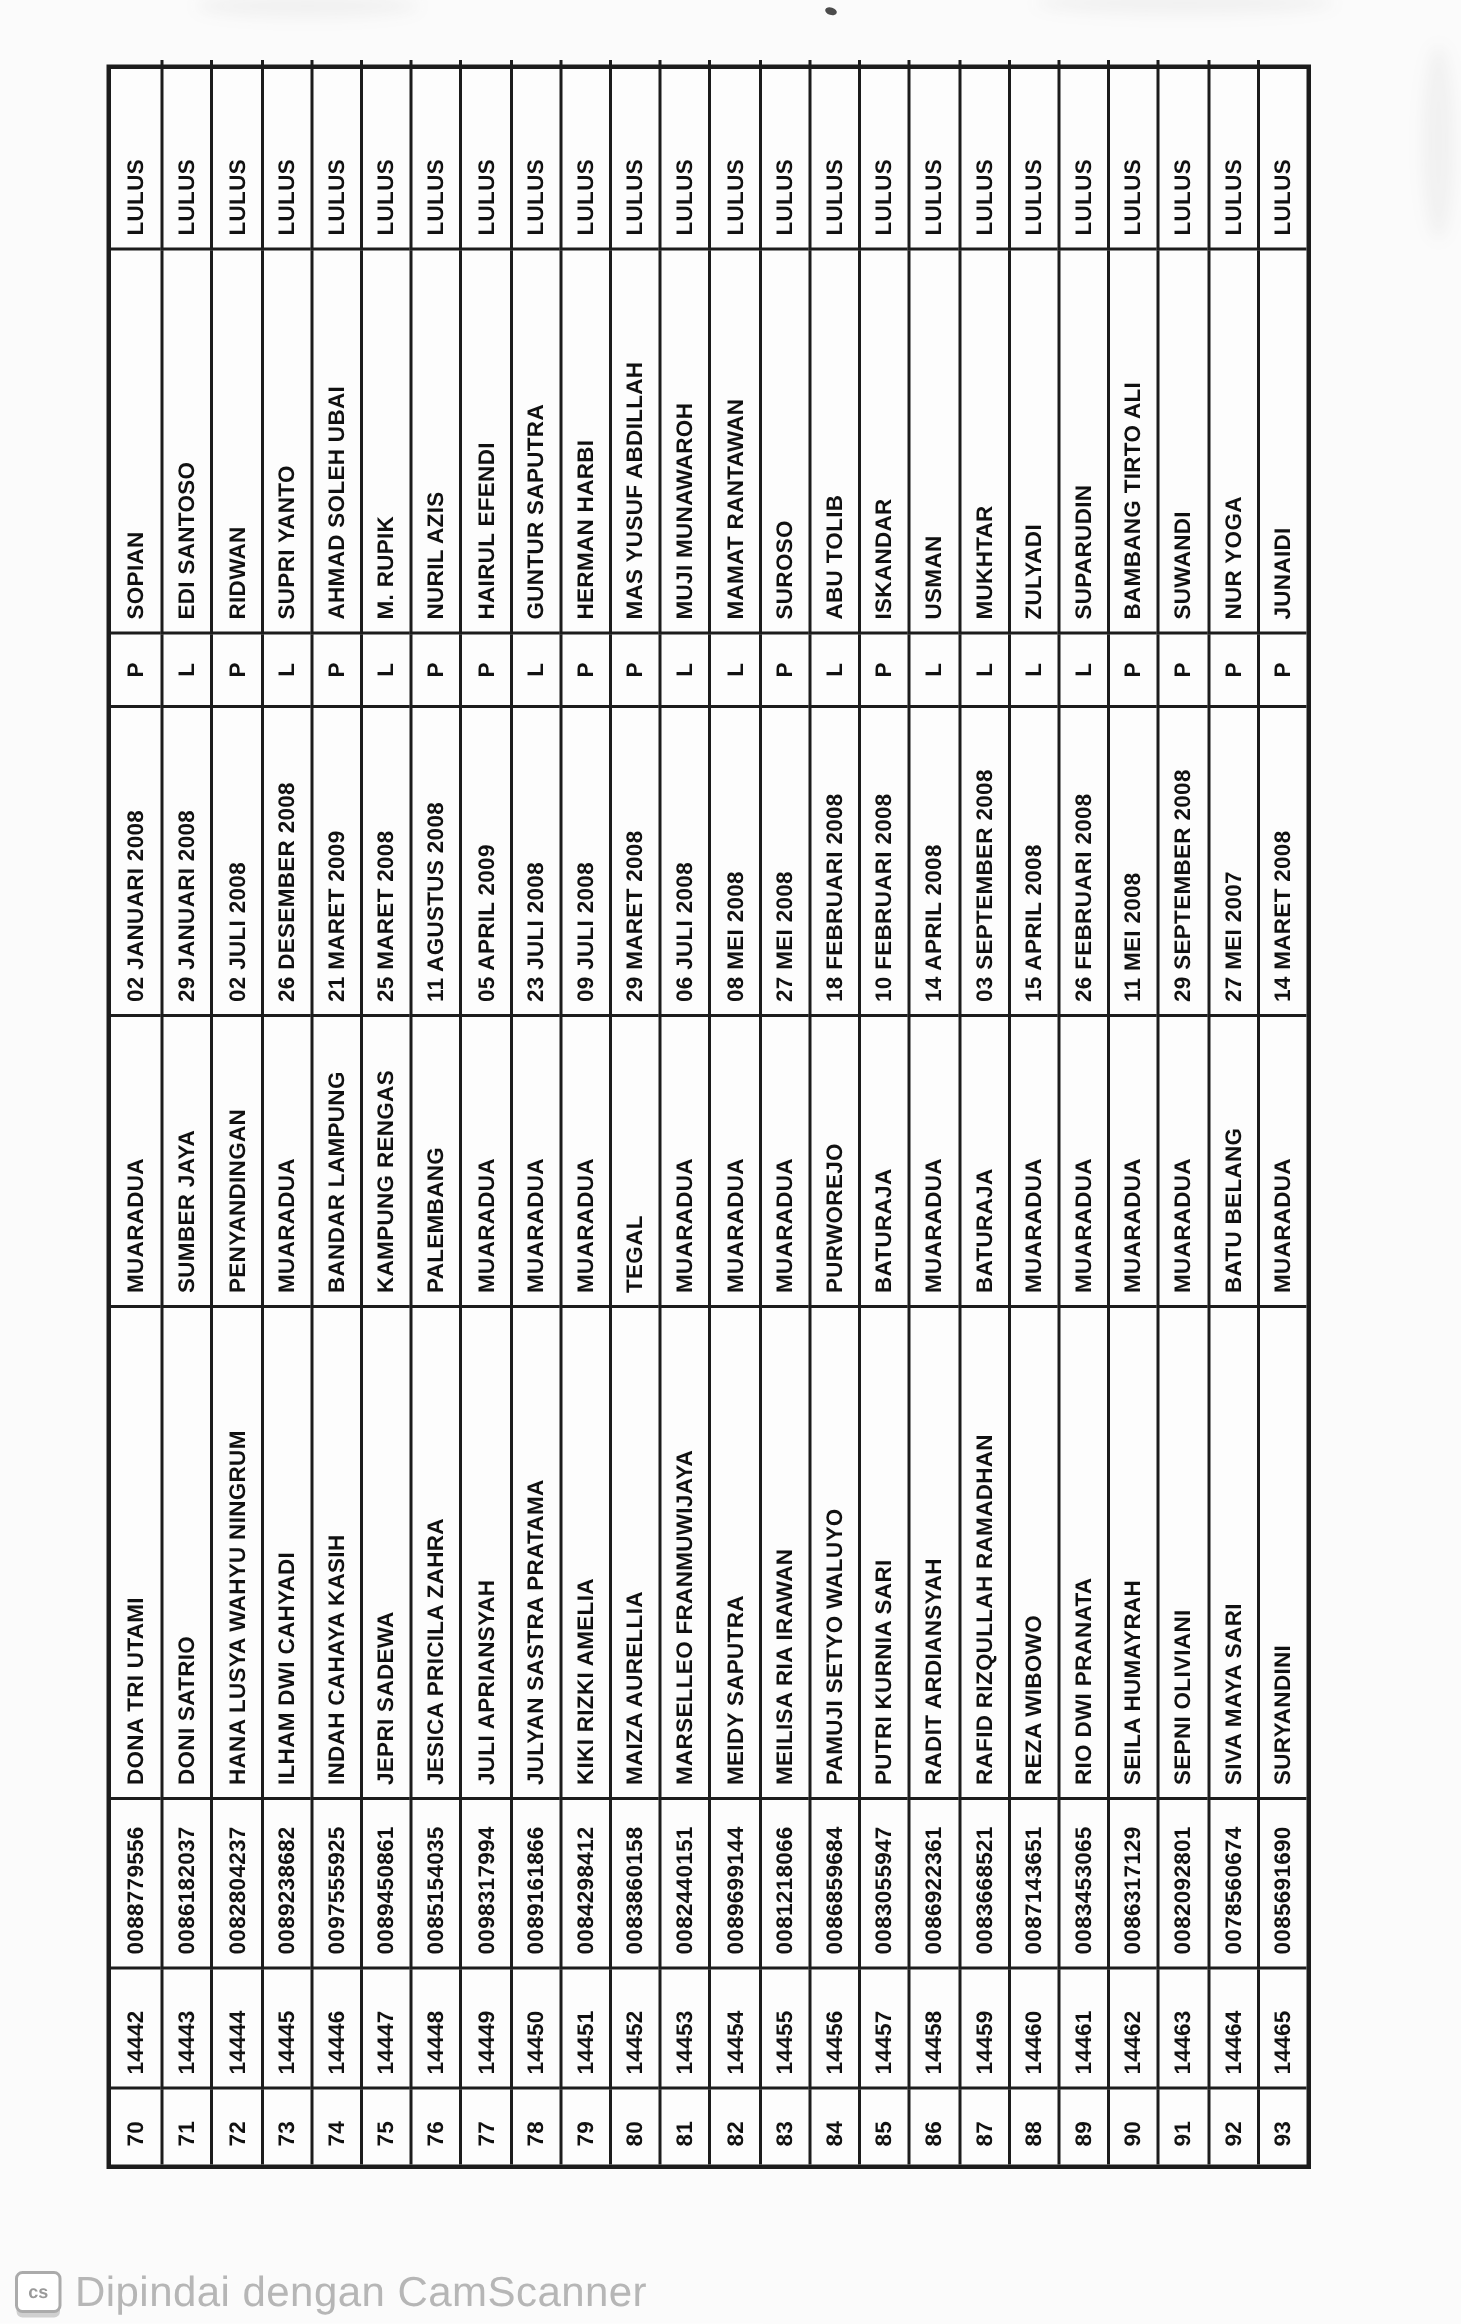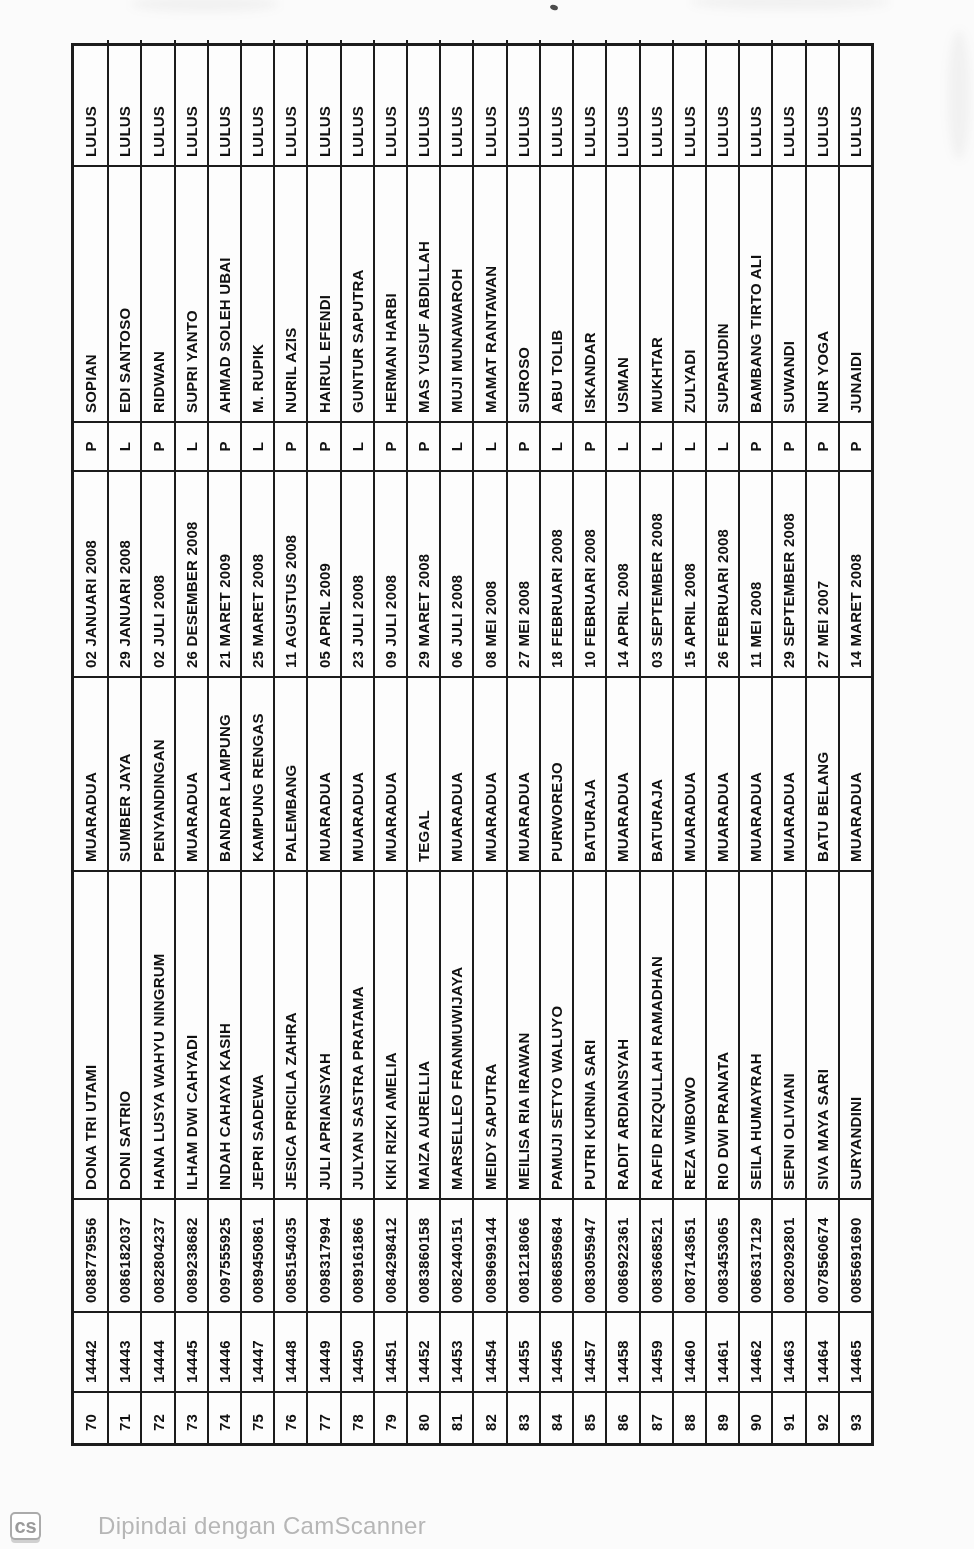"cs" #cs-badge { font-size: 20px -> 12px }
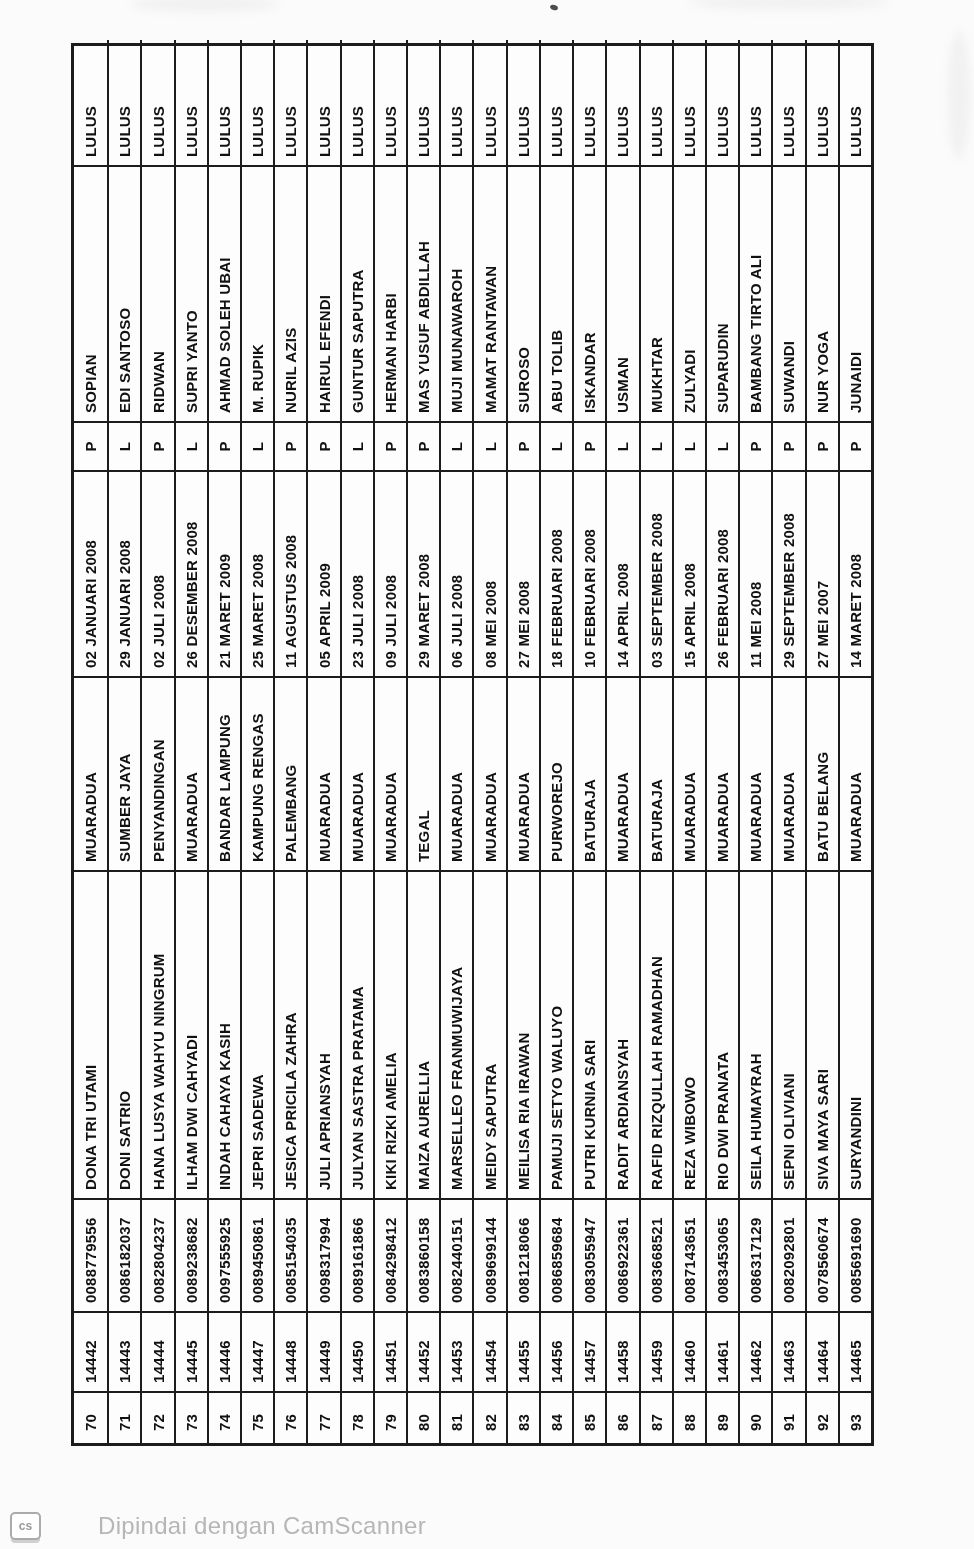"Dipindai dengan CamScanner" #wm-text { font-size: 24px -> 28px; margin-left: 48px -> none }
